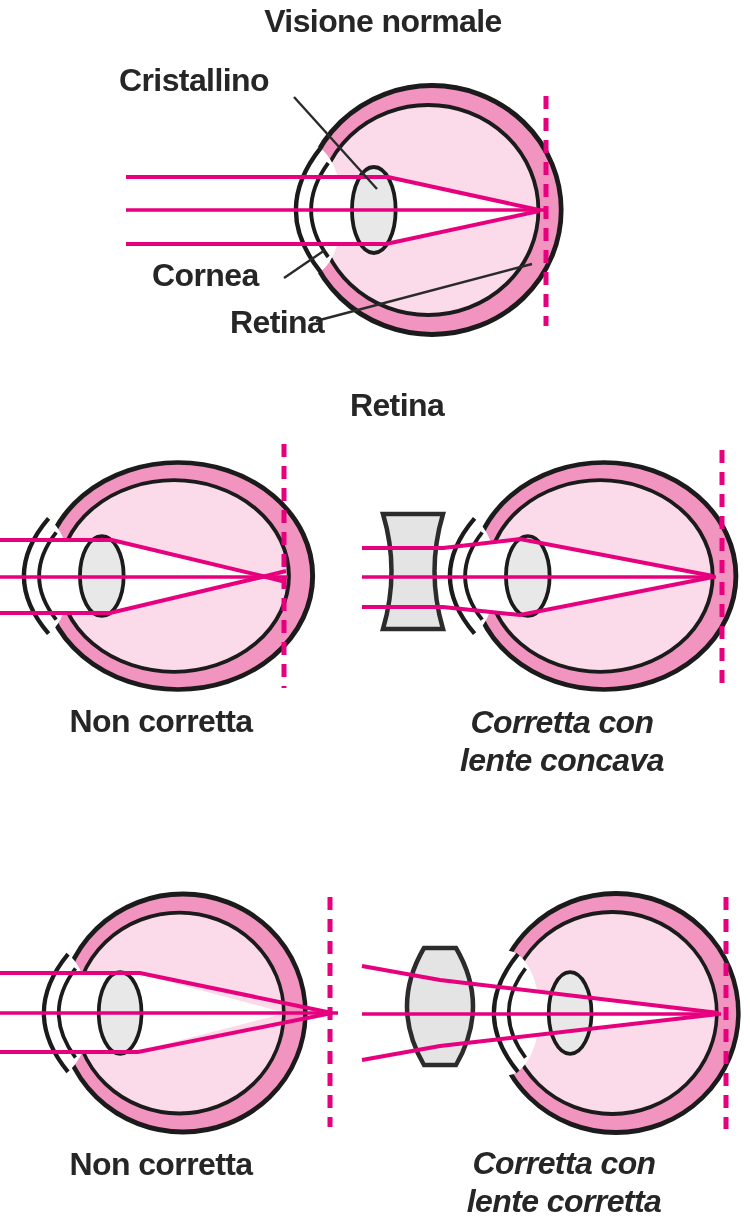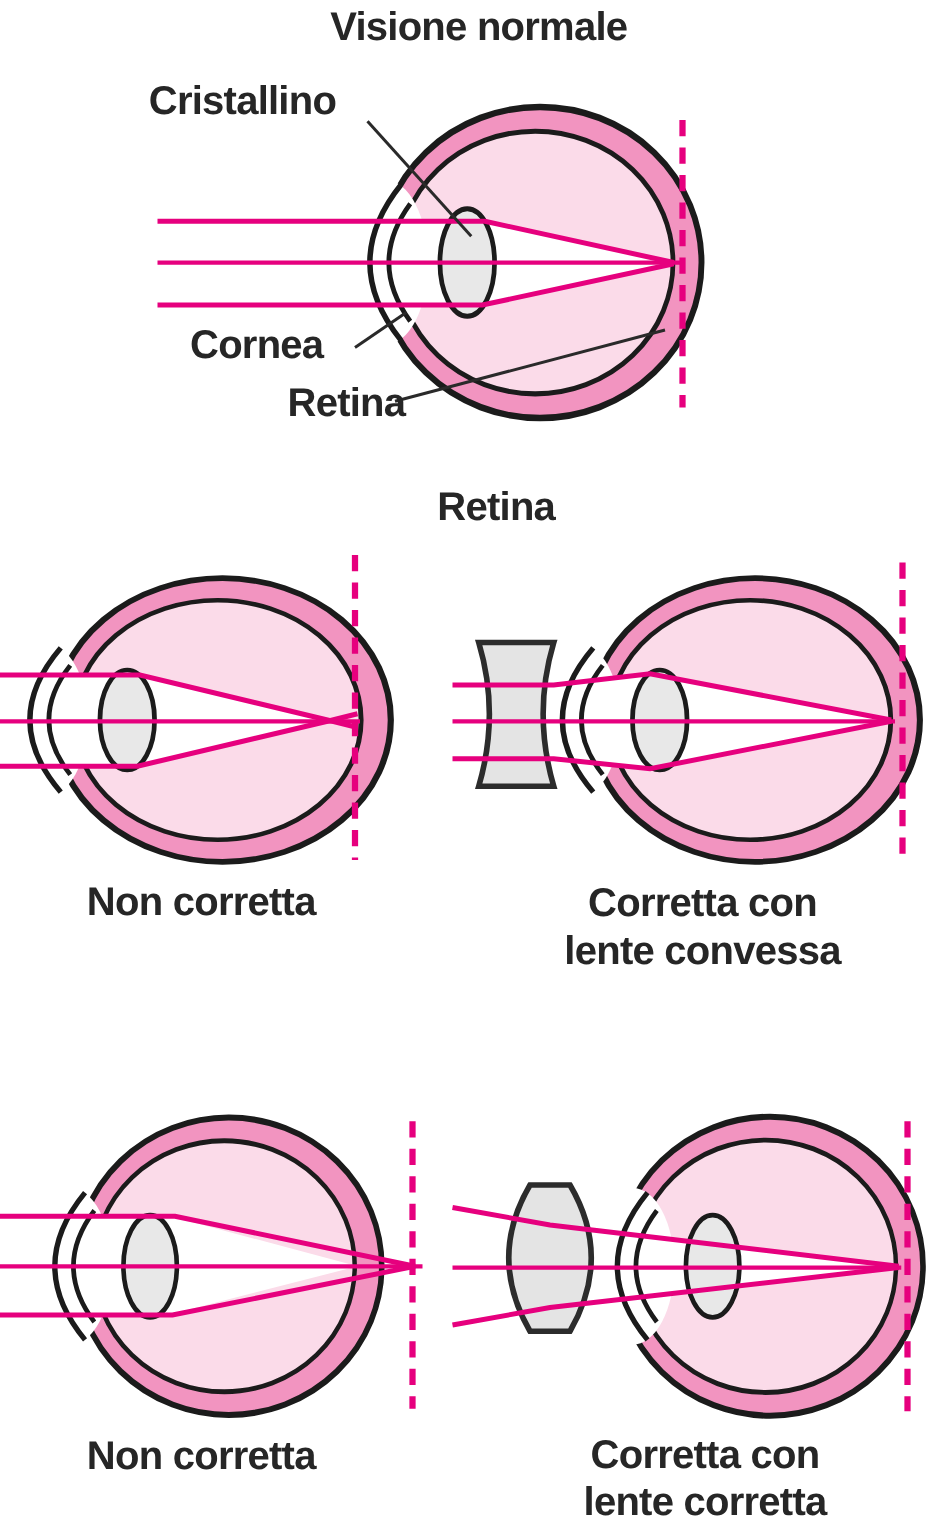"Corretta con" .cap2 { font-style: none -> italic }
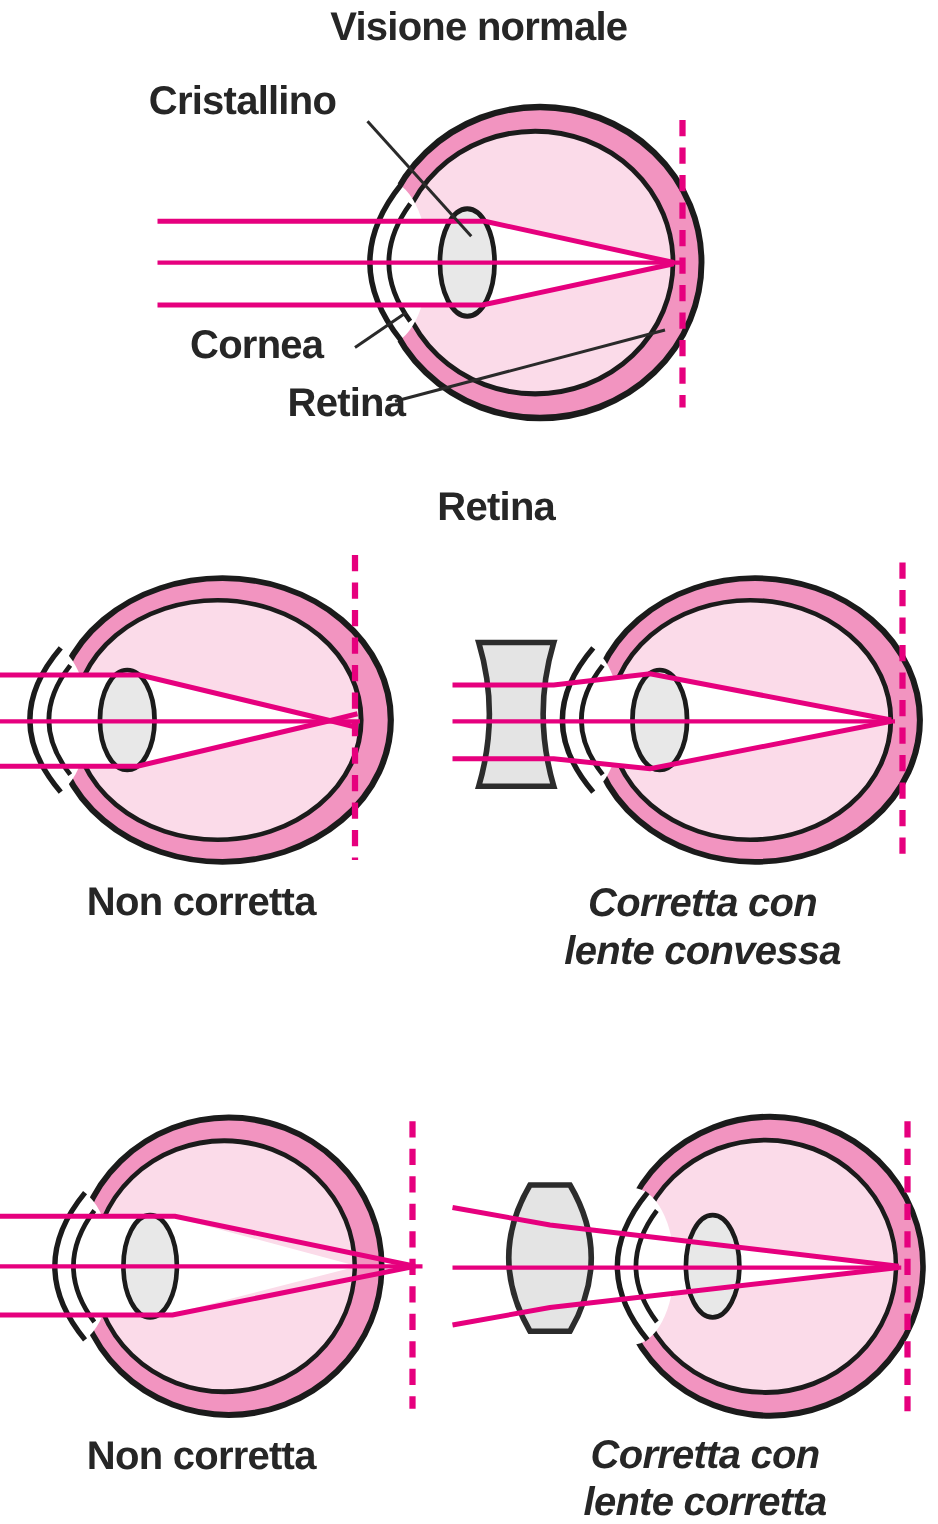"lente convessa" div { text: convessa -> concava }
